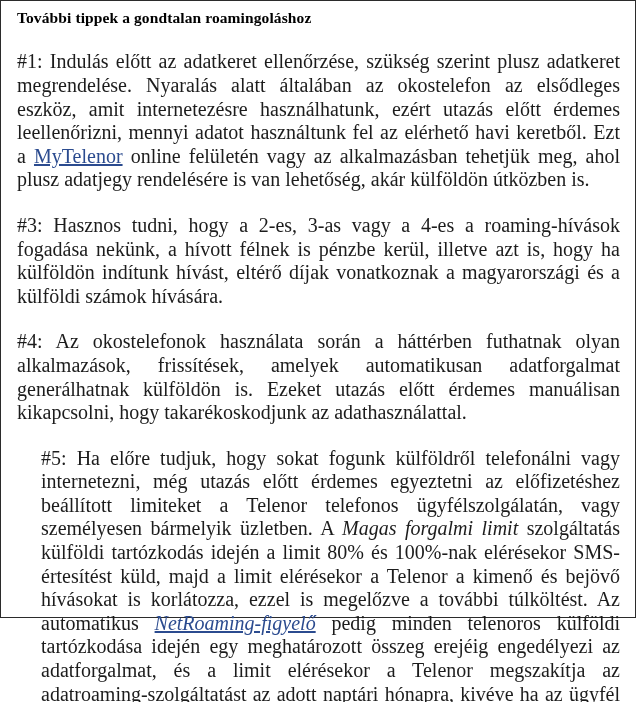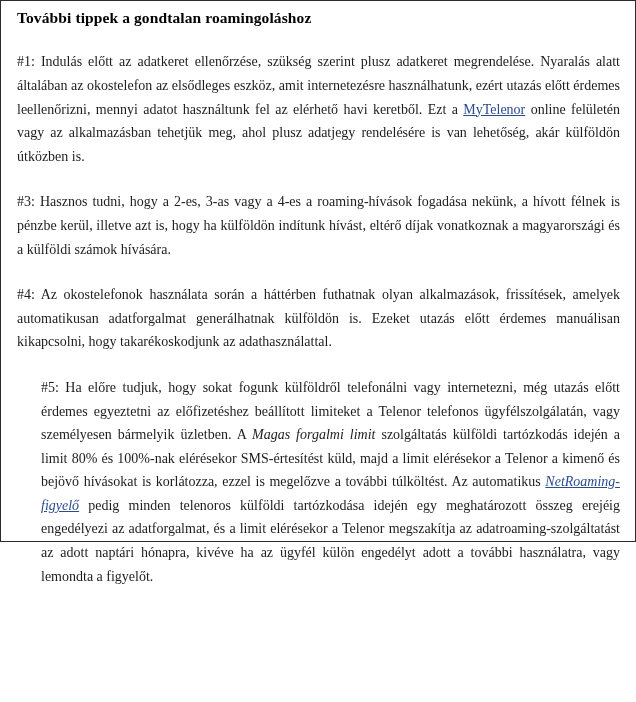"További tippek a gondtalan" .doc-frame { height: 542px -> 618px }
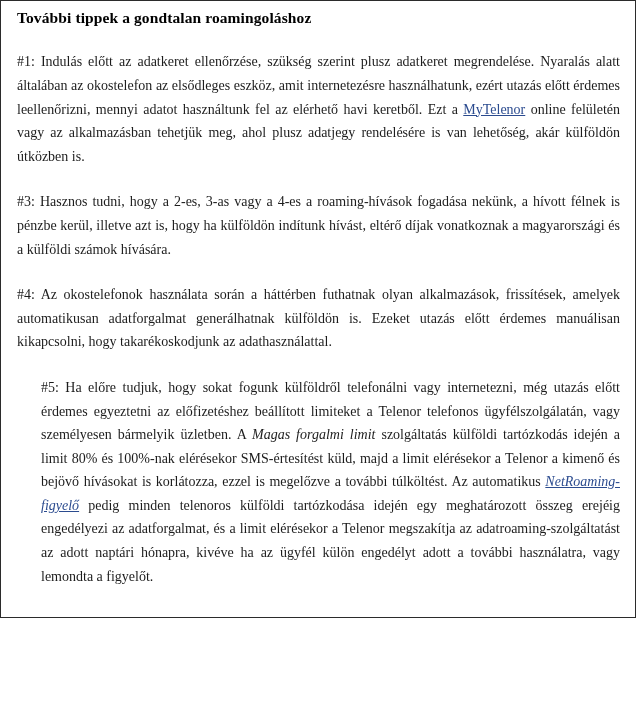"#1: Indulás előtt az adatkeret" .para { font-size: 14px -> 20px }
